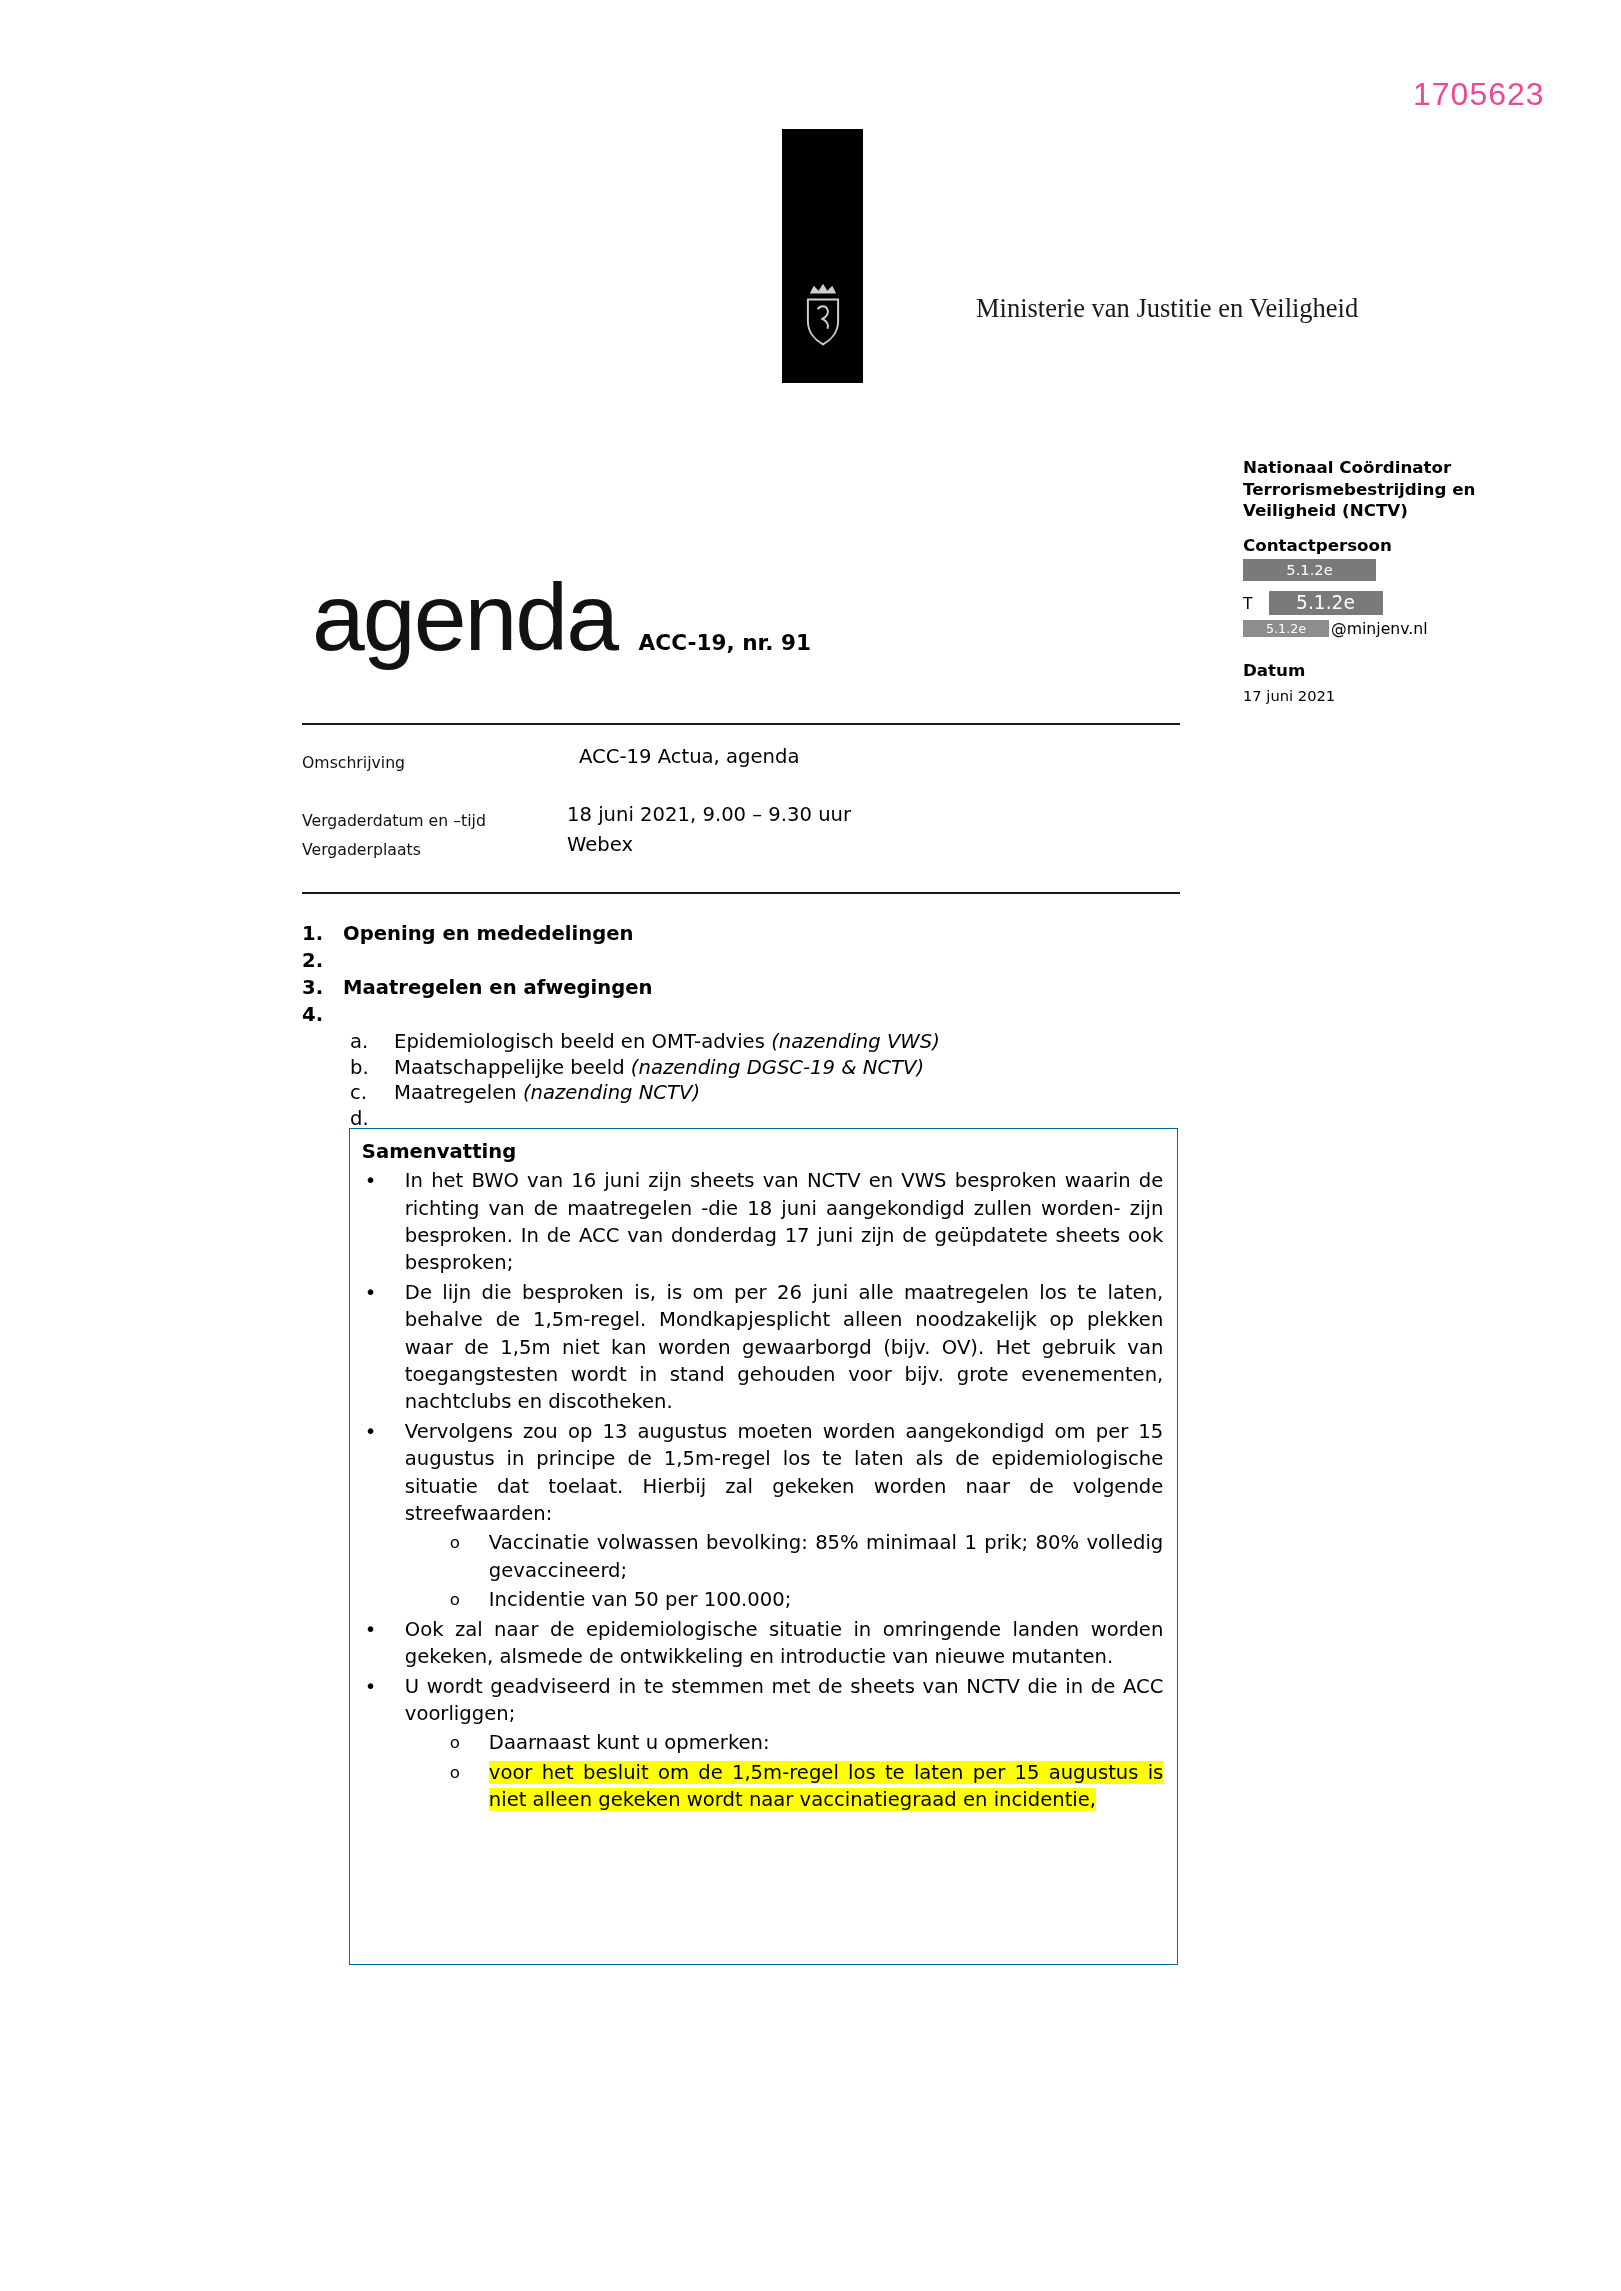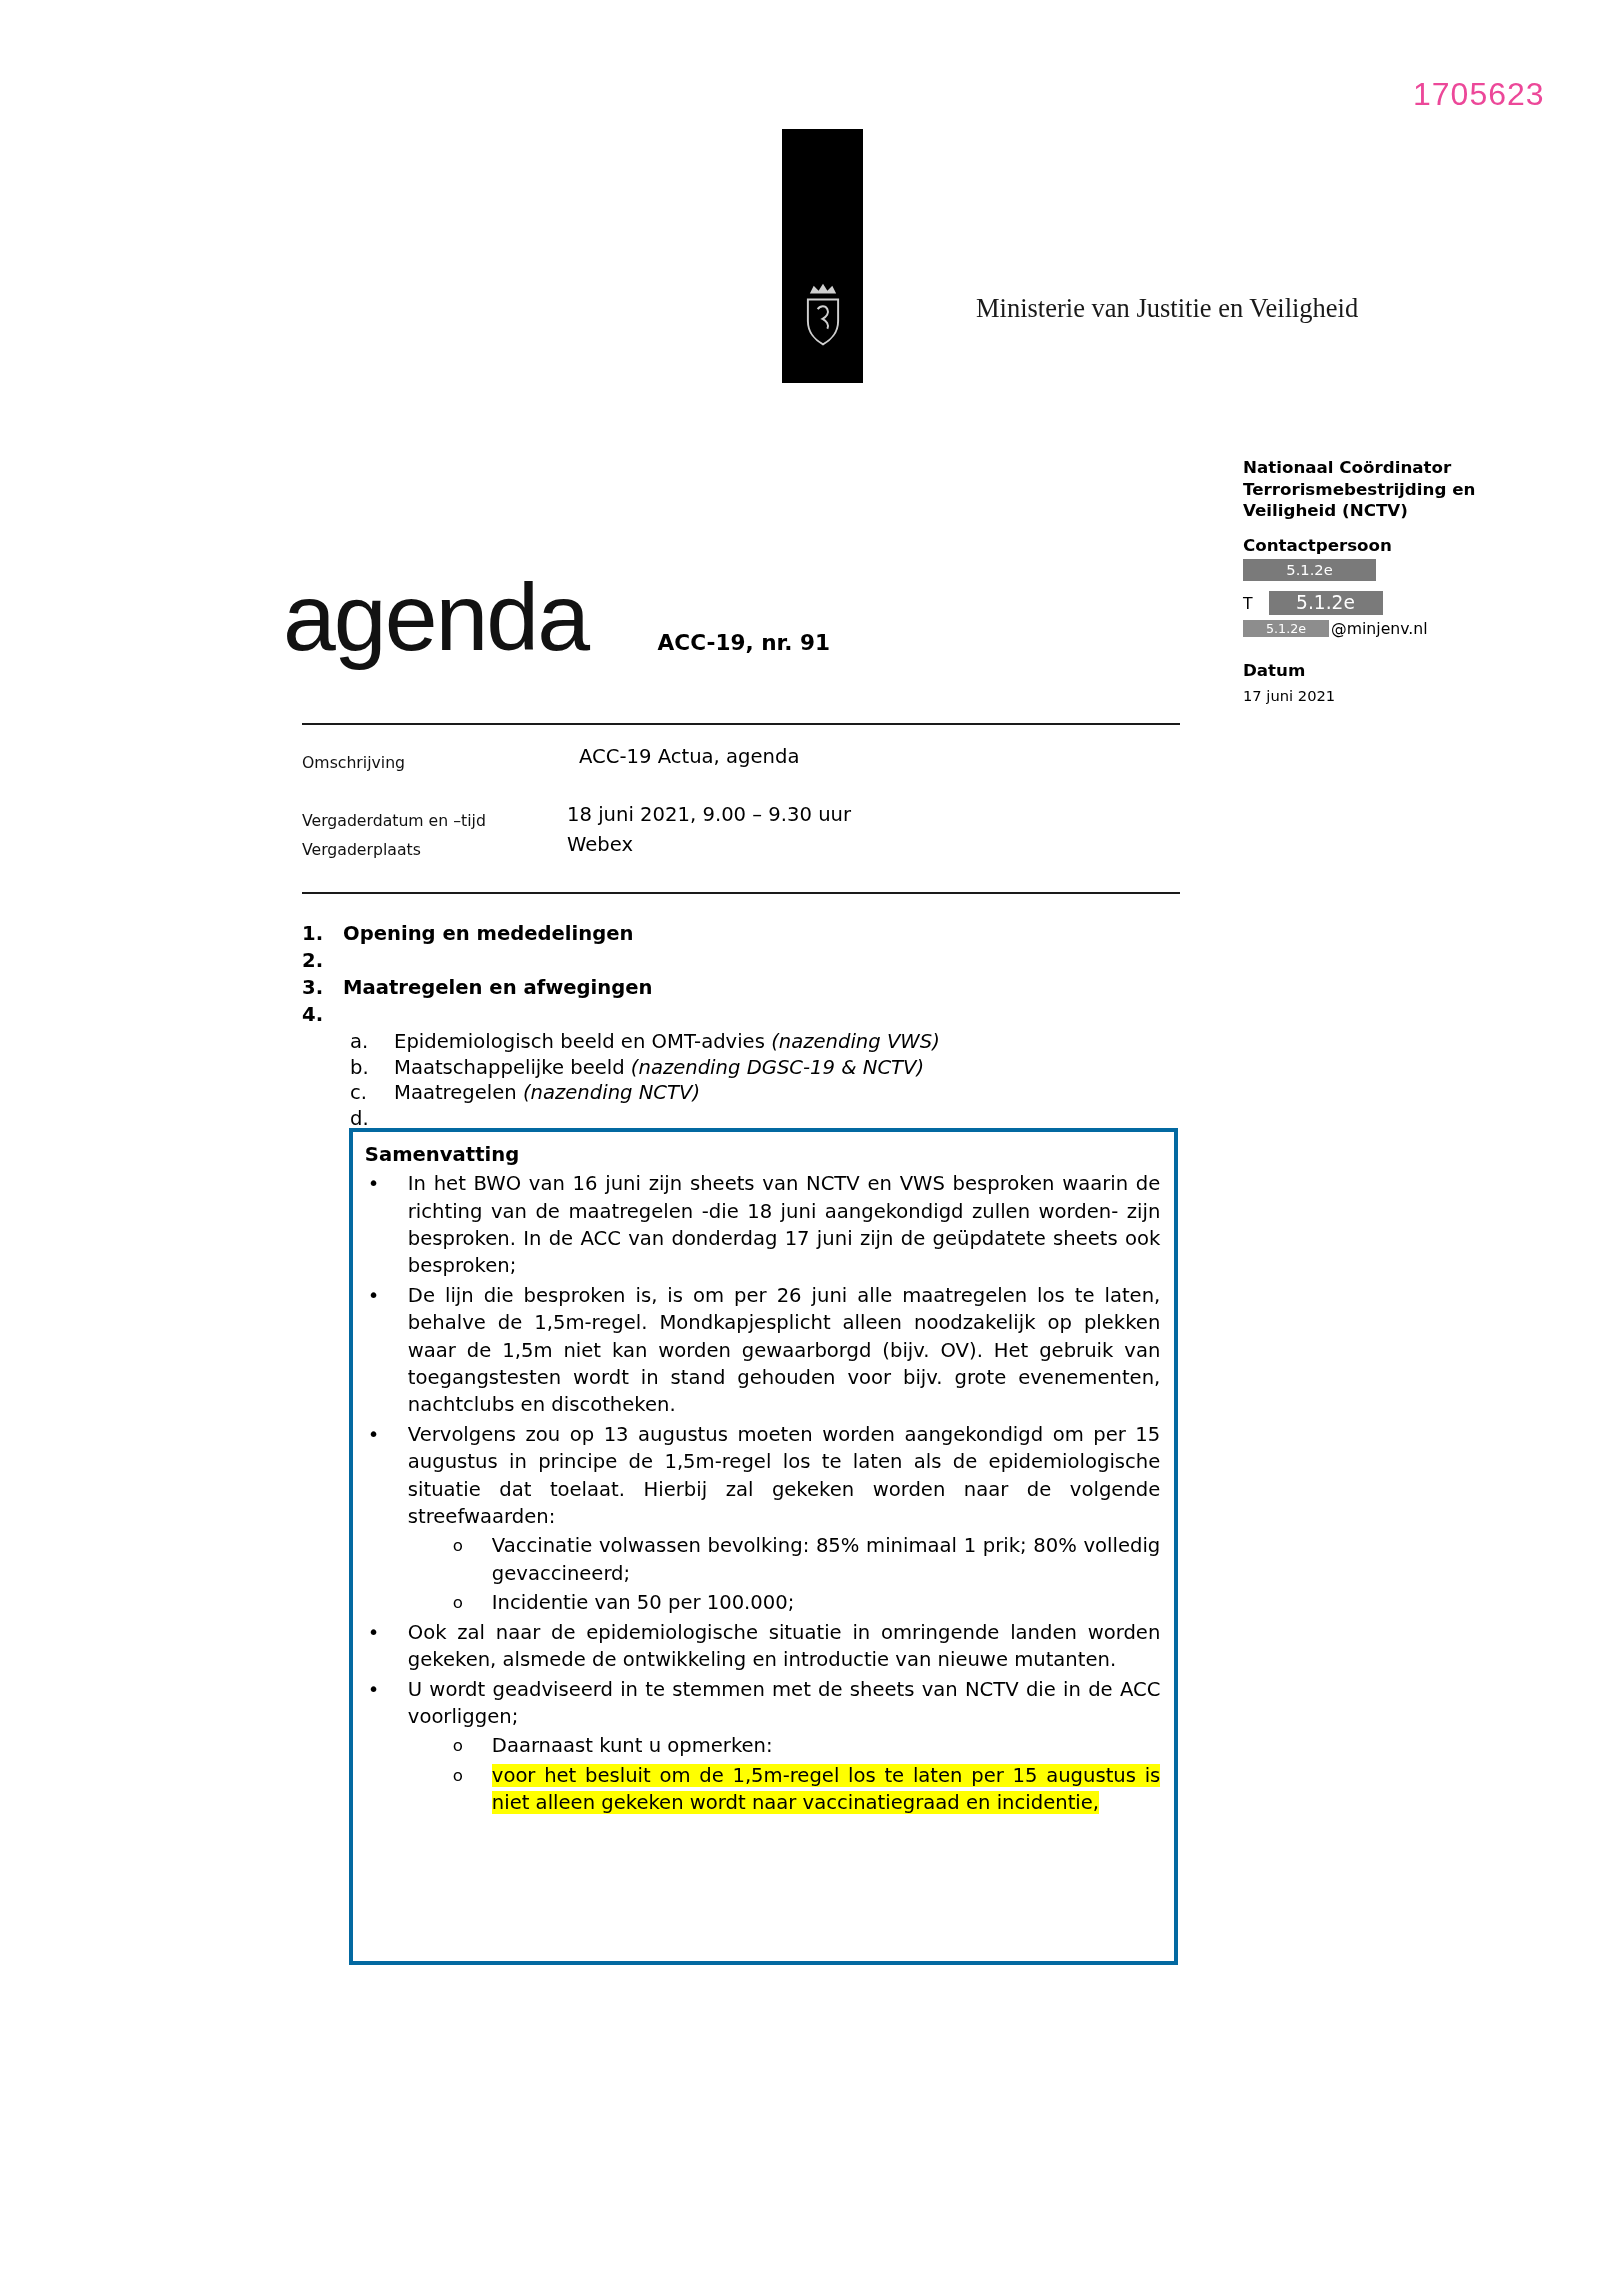"agenda" .title-block { gap: 48px -> none; left: 283px -> 312px }
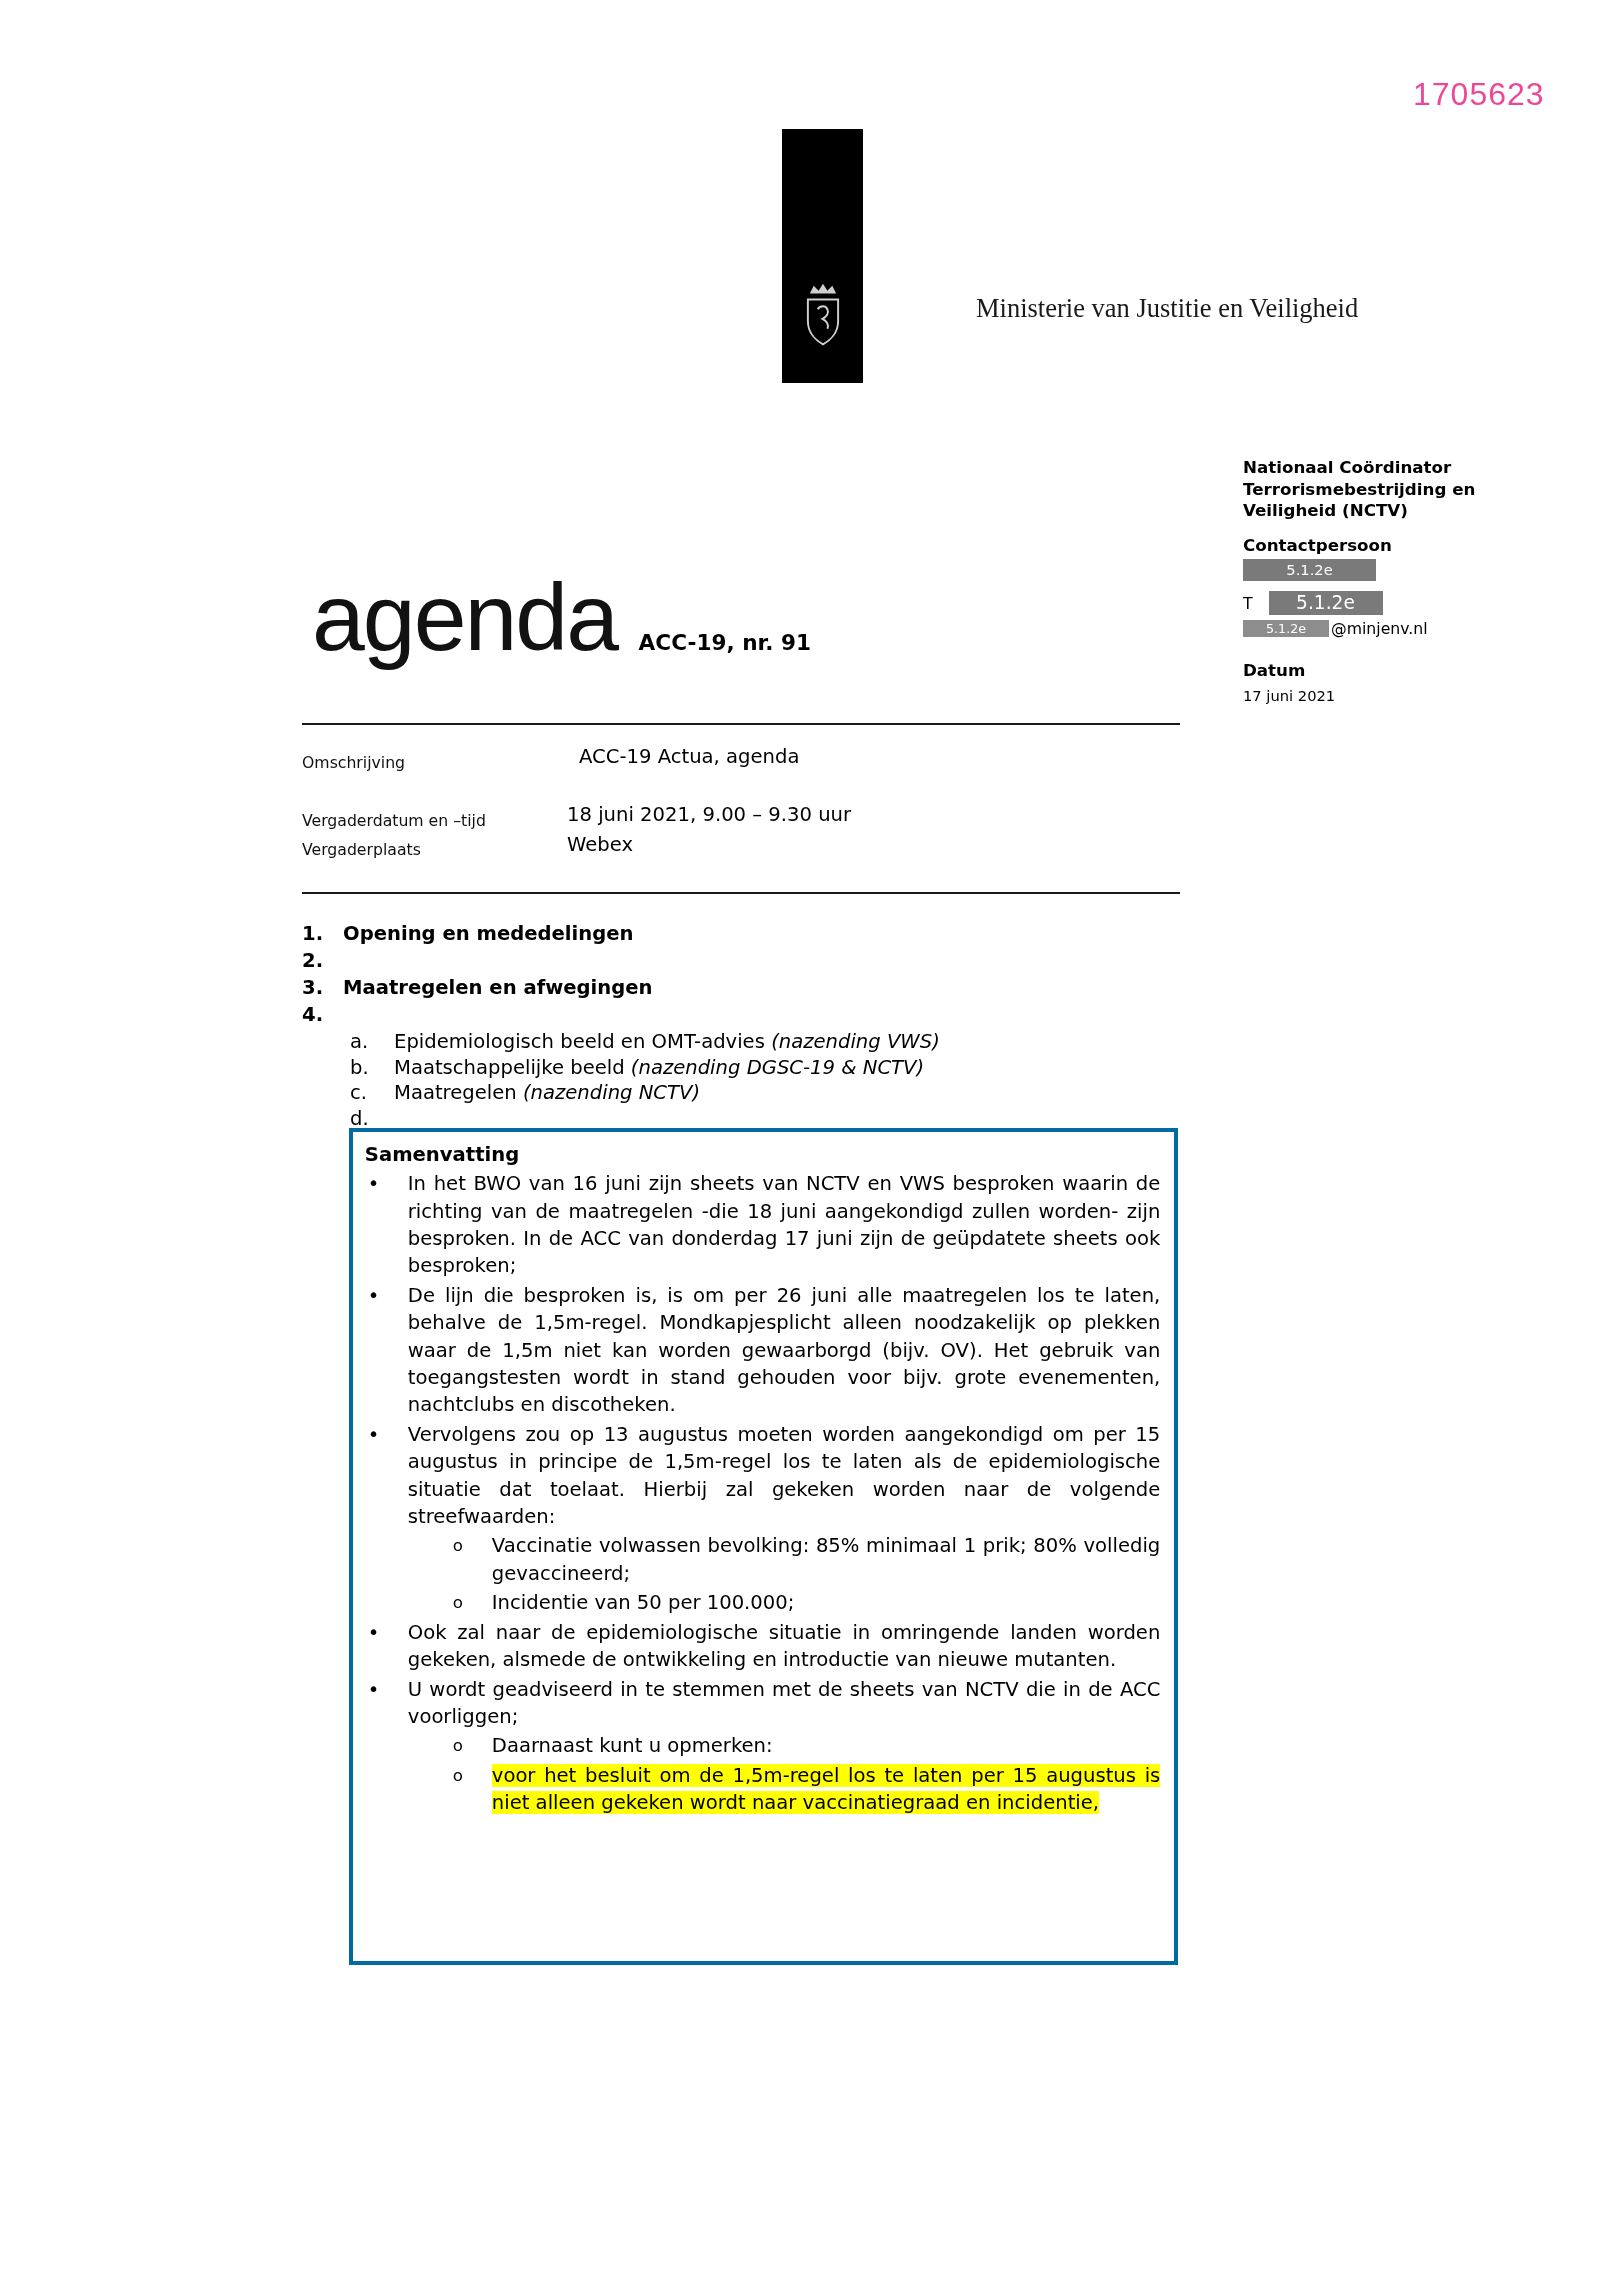"Samenvatting" .summary-box { border: 4px solid #0369a1 -> 1px solid #0369a1 }
